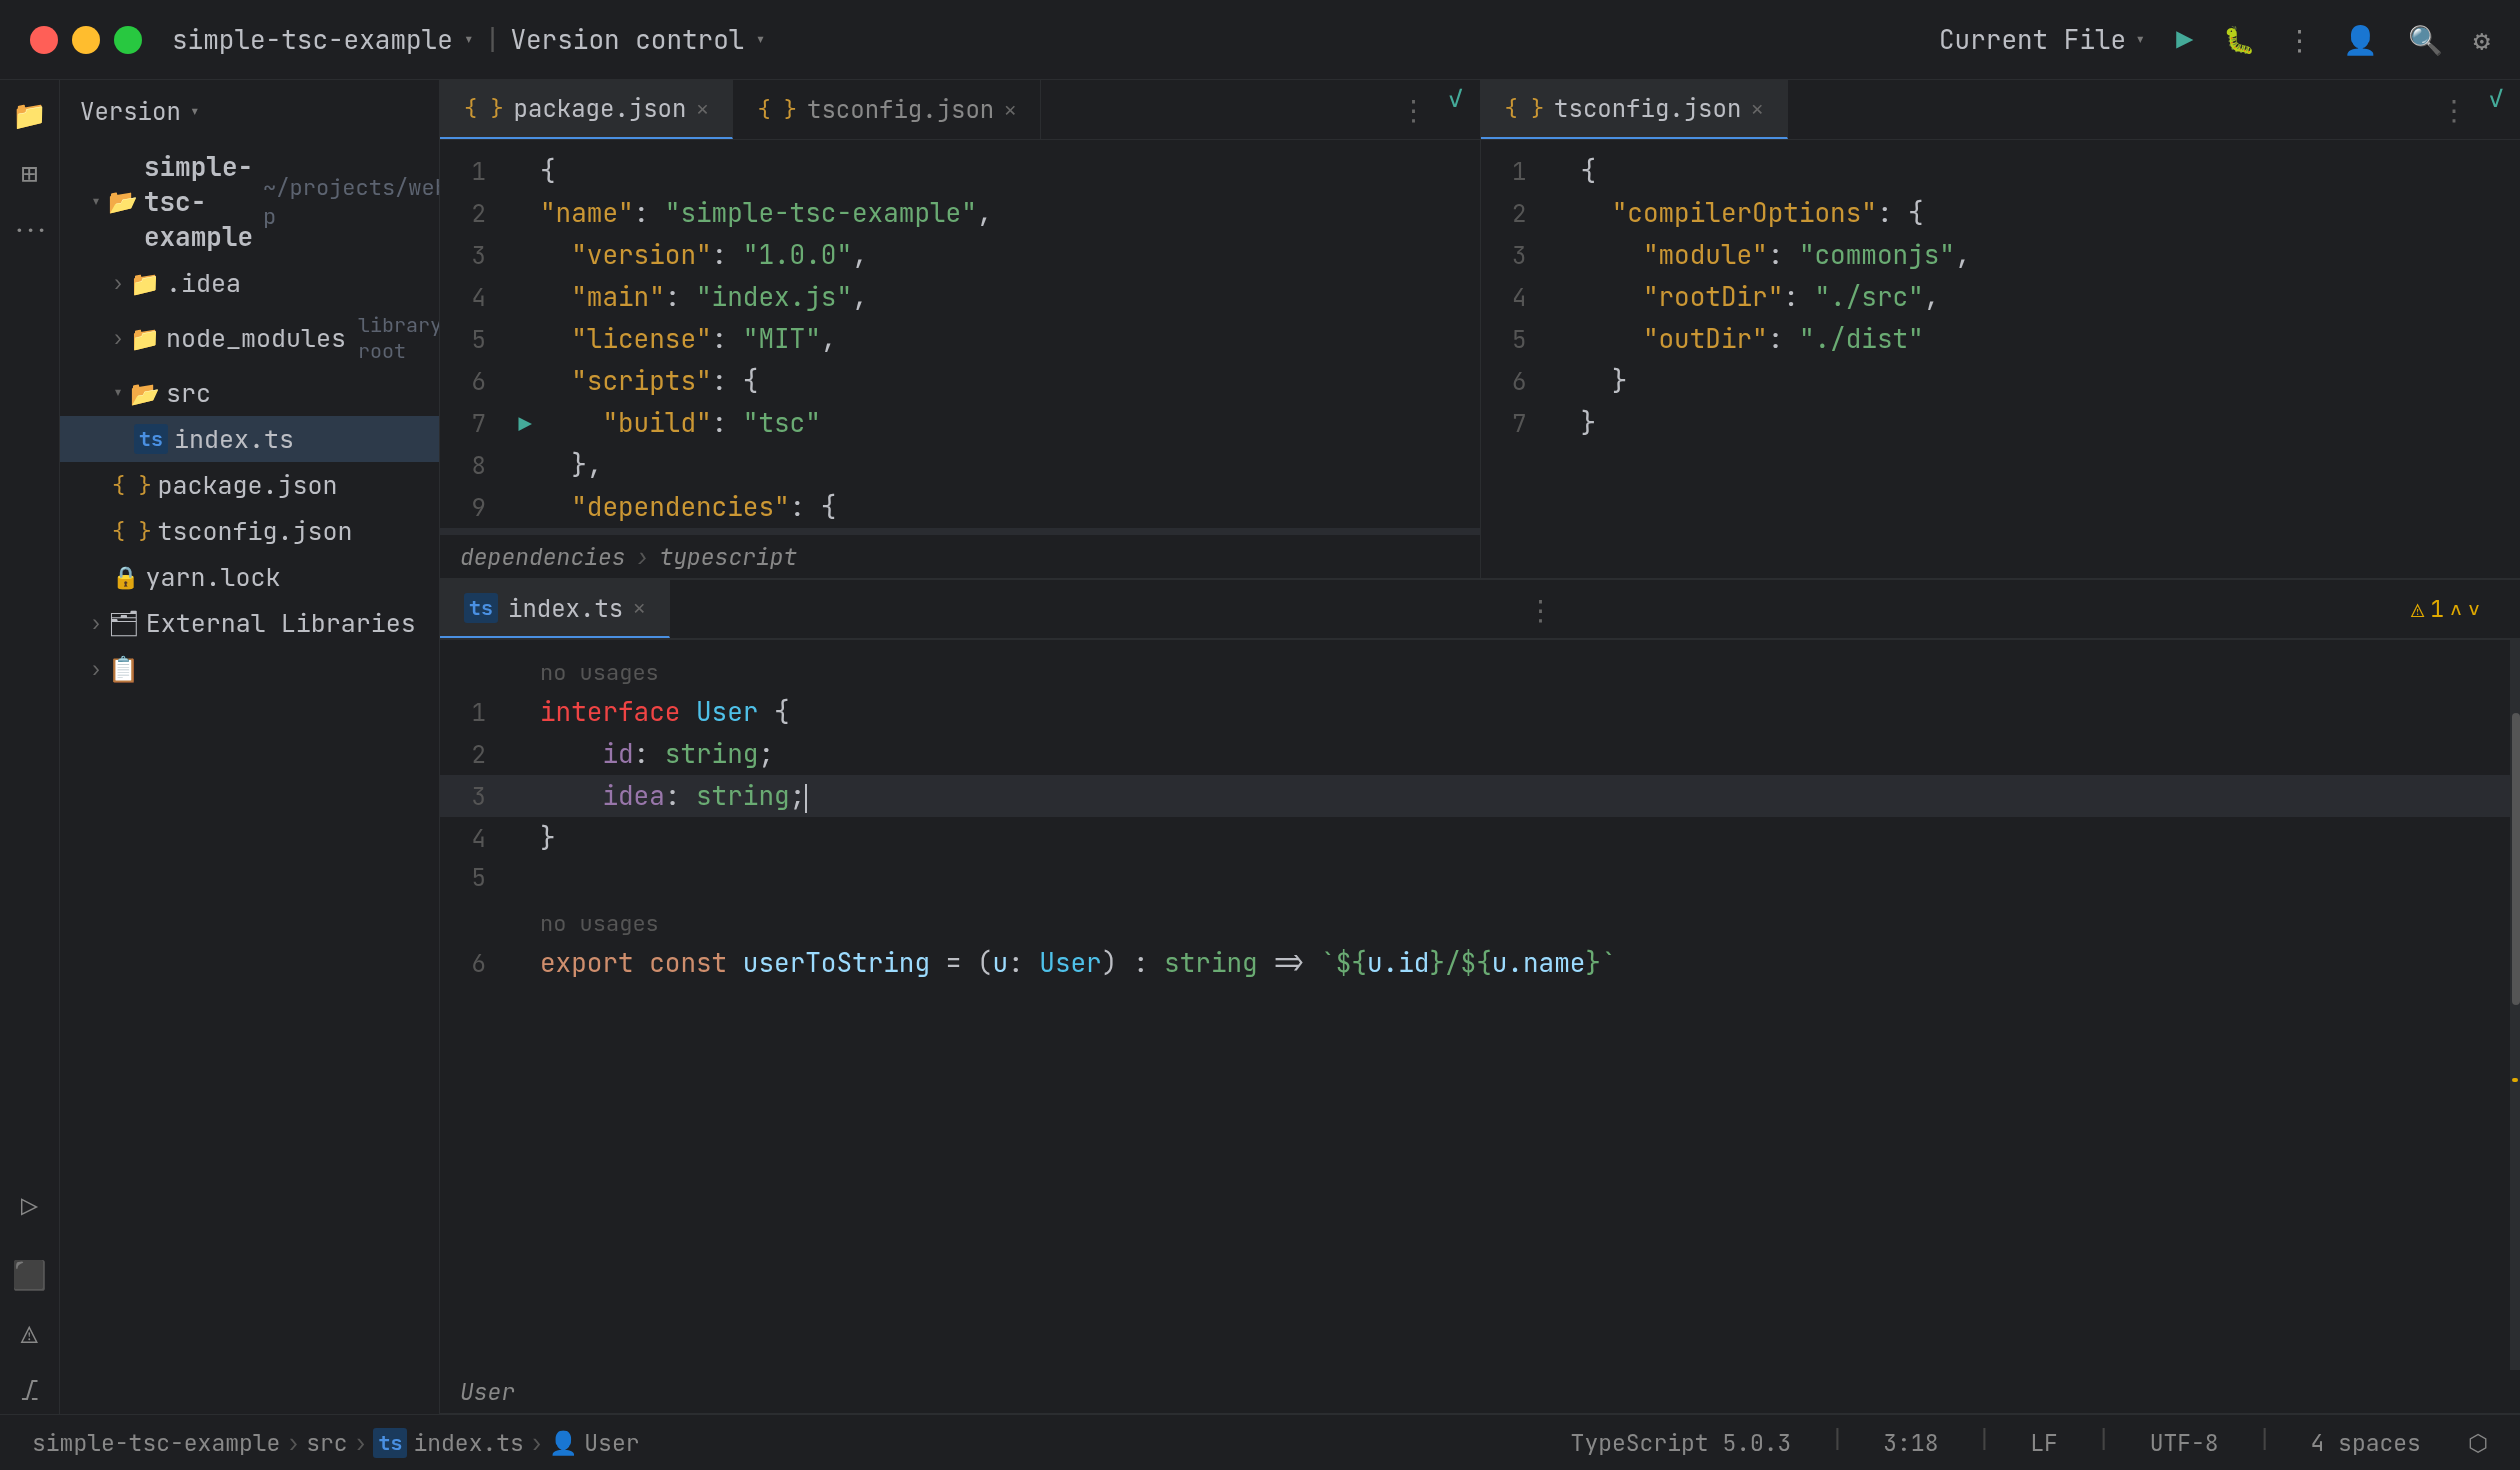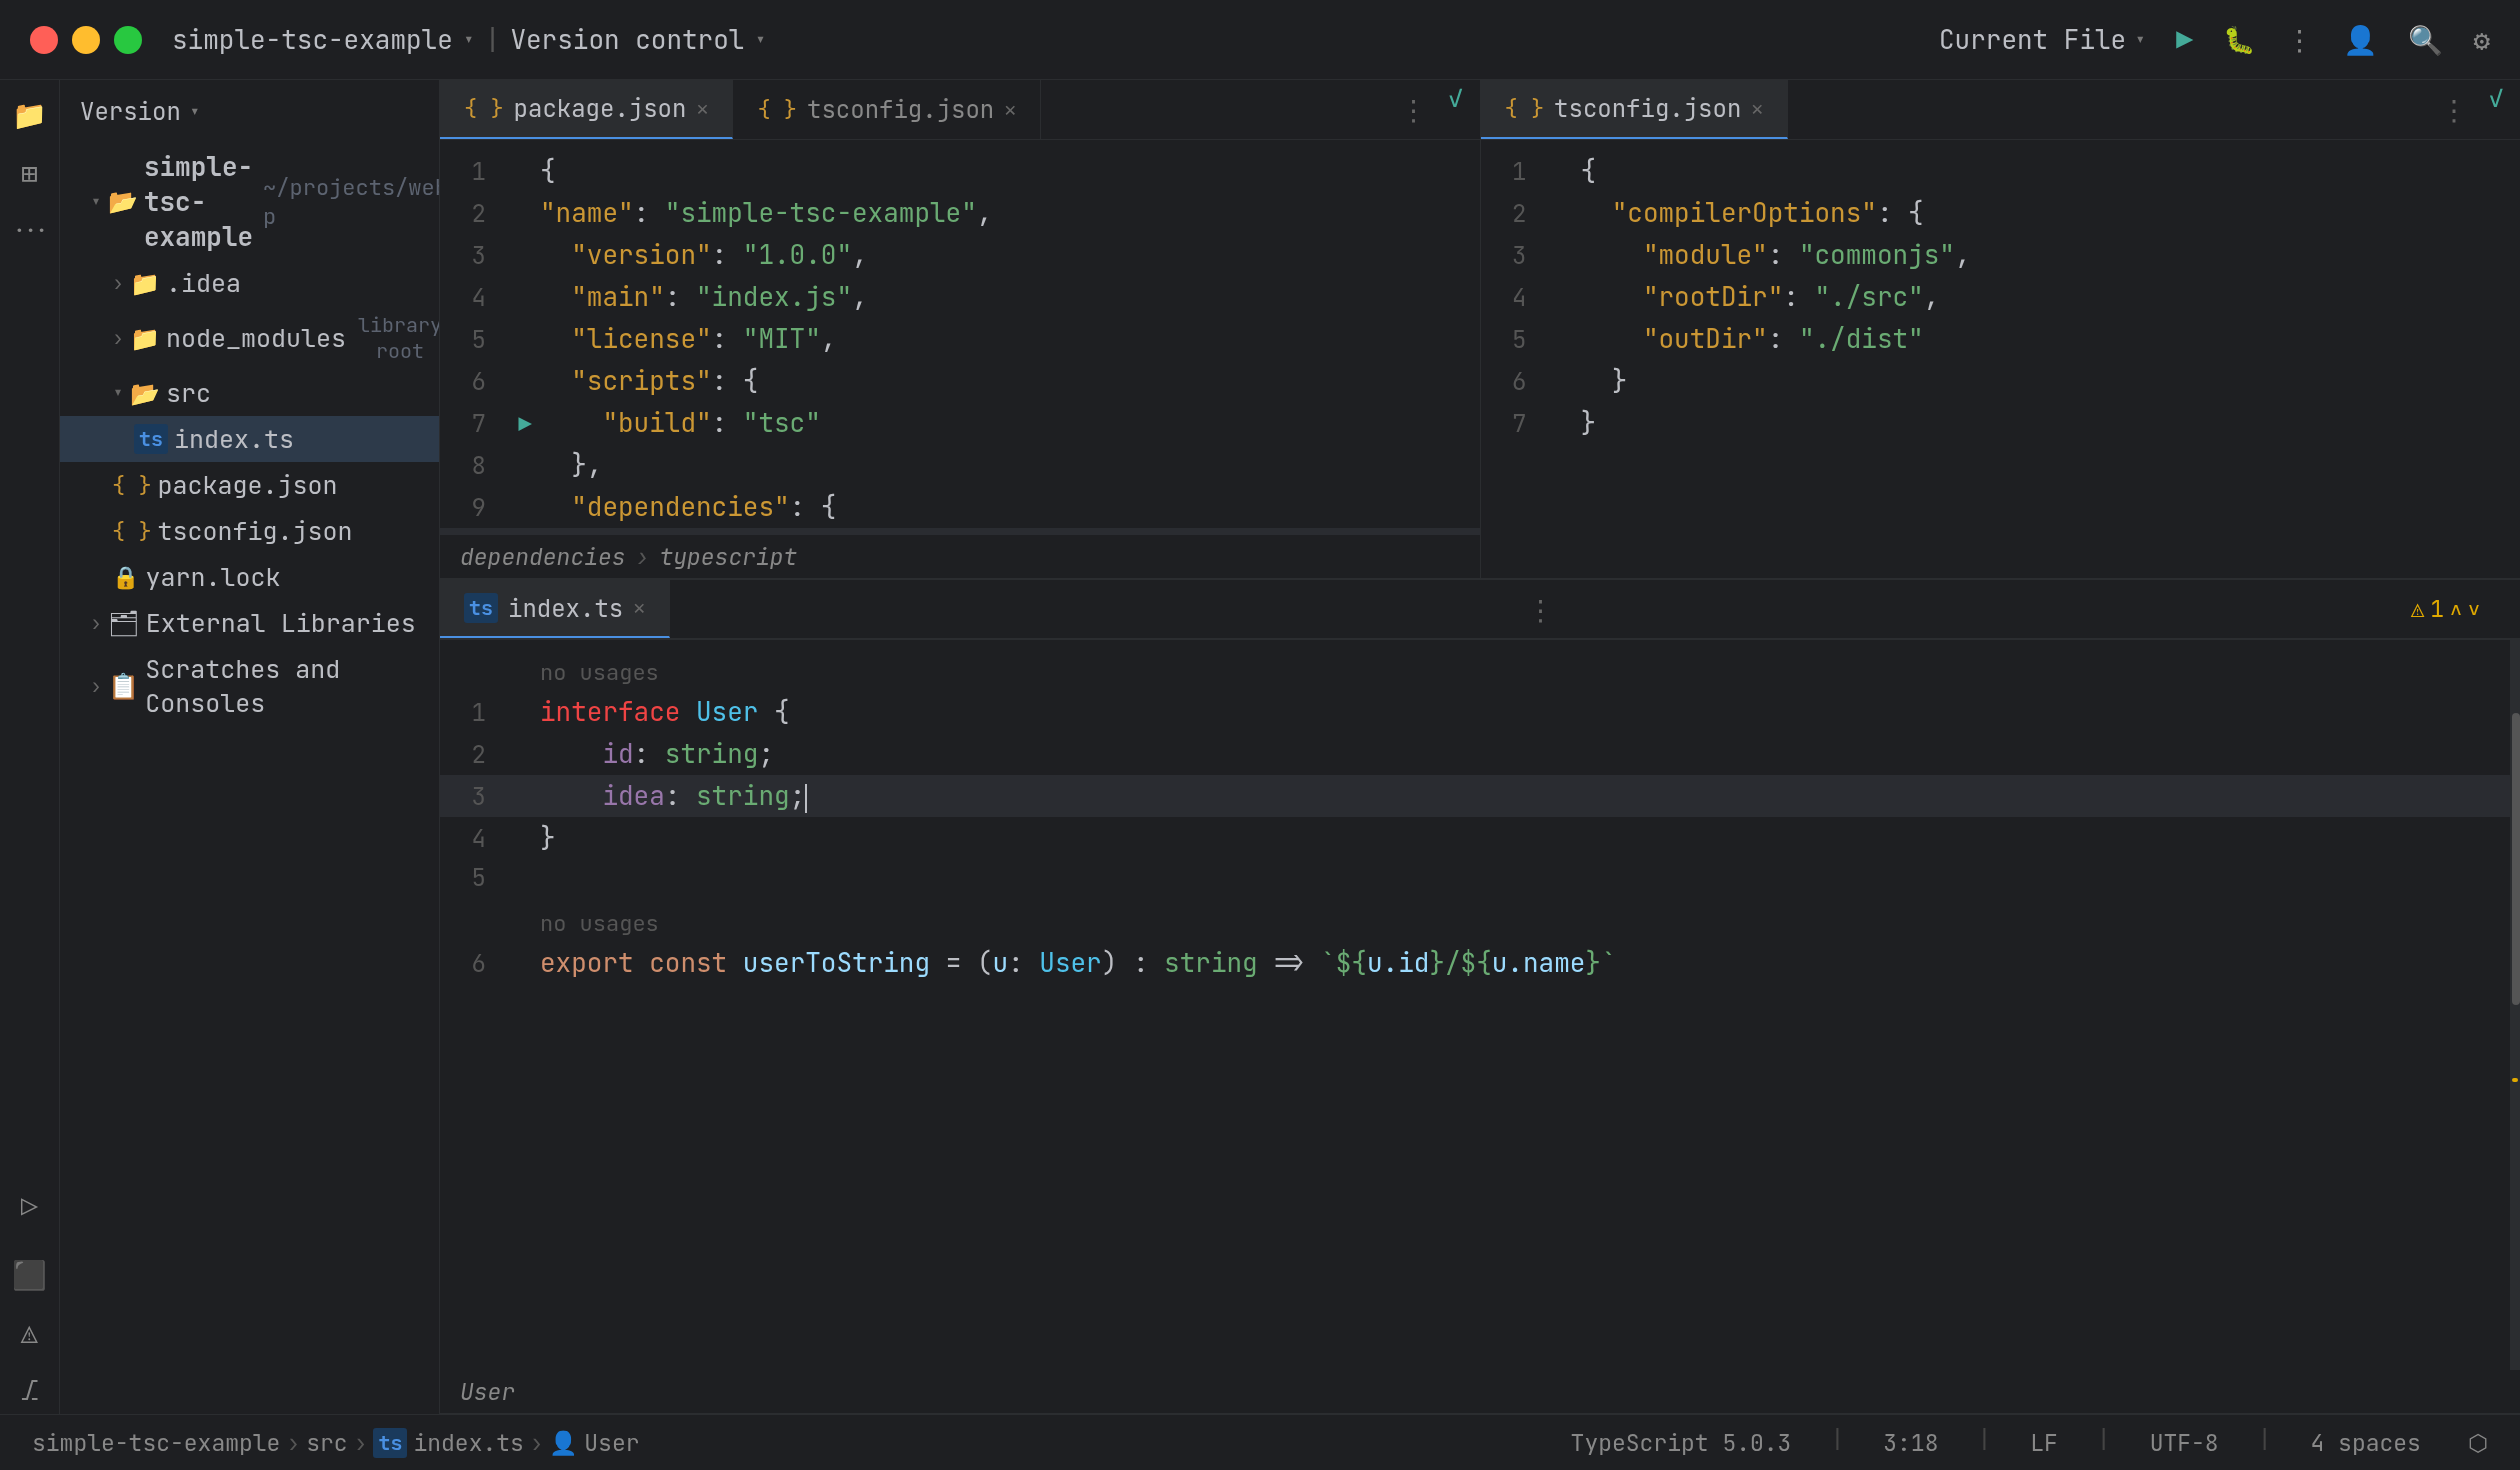"library root" .library-root-badge { text-align: center -> none }
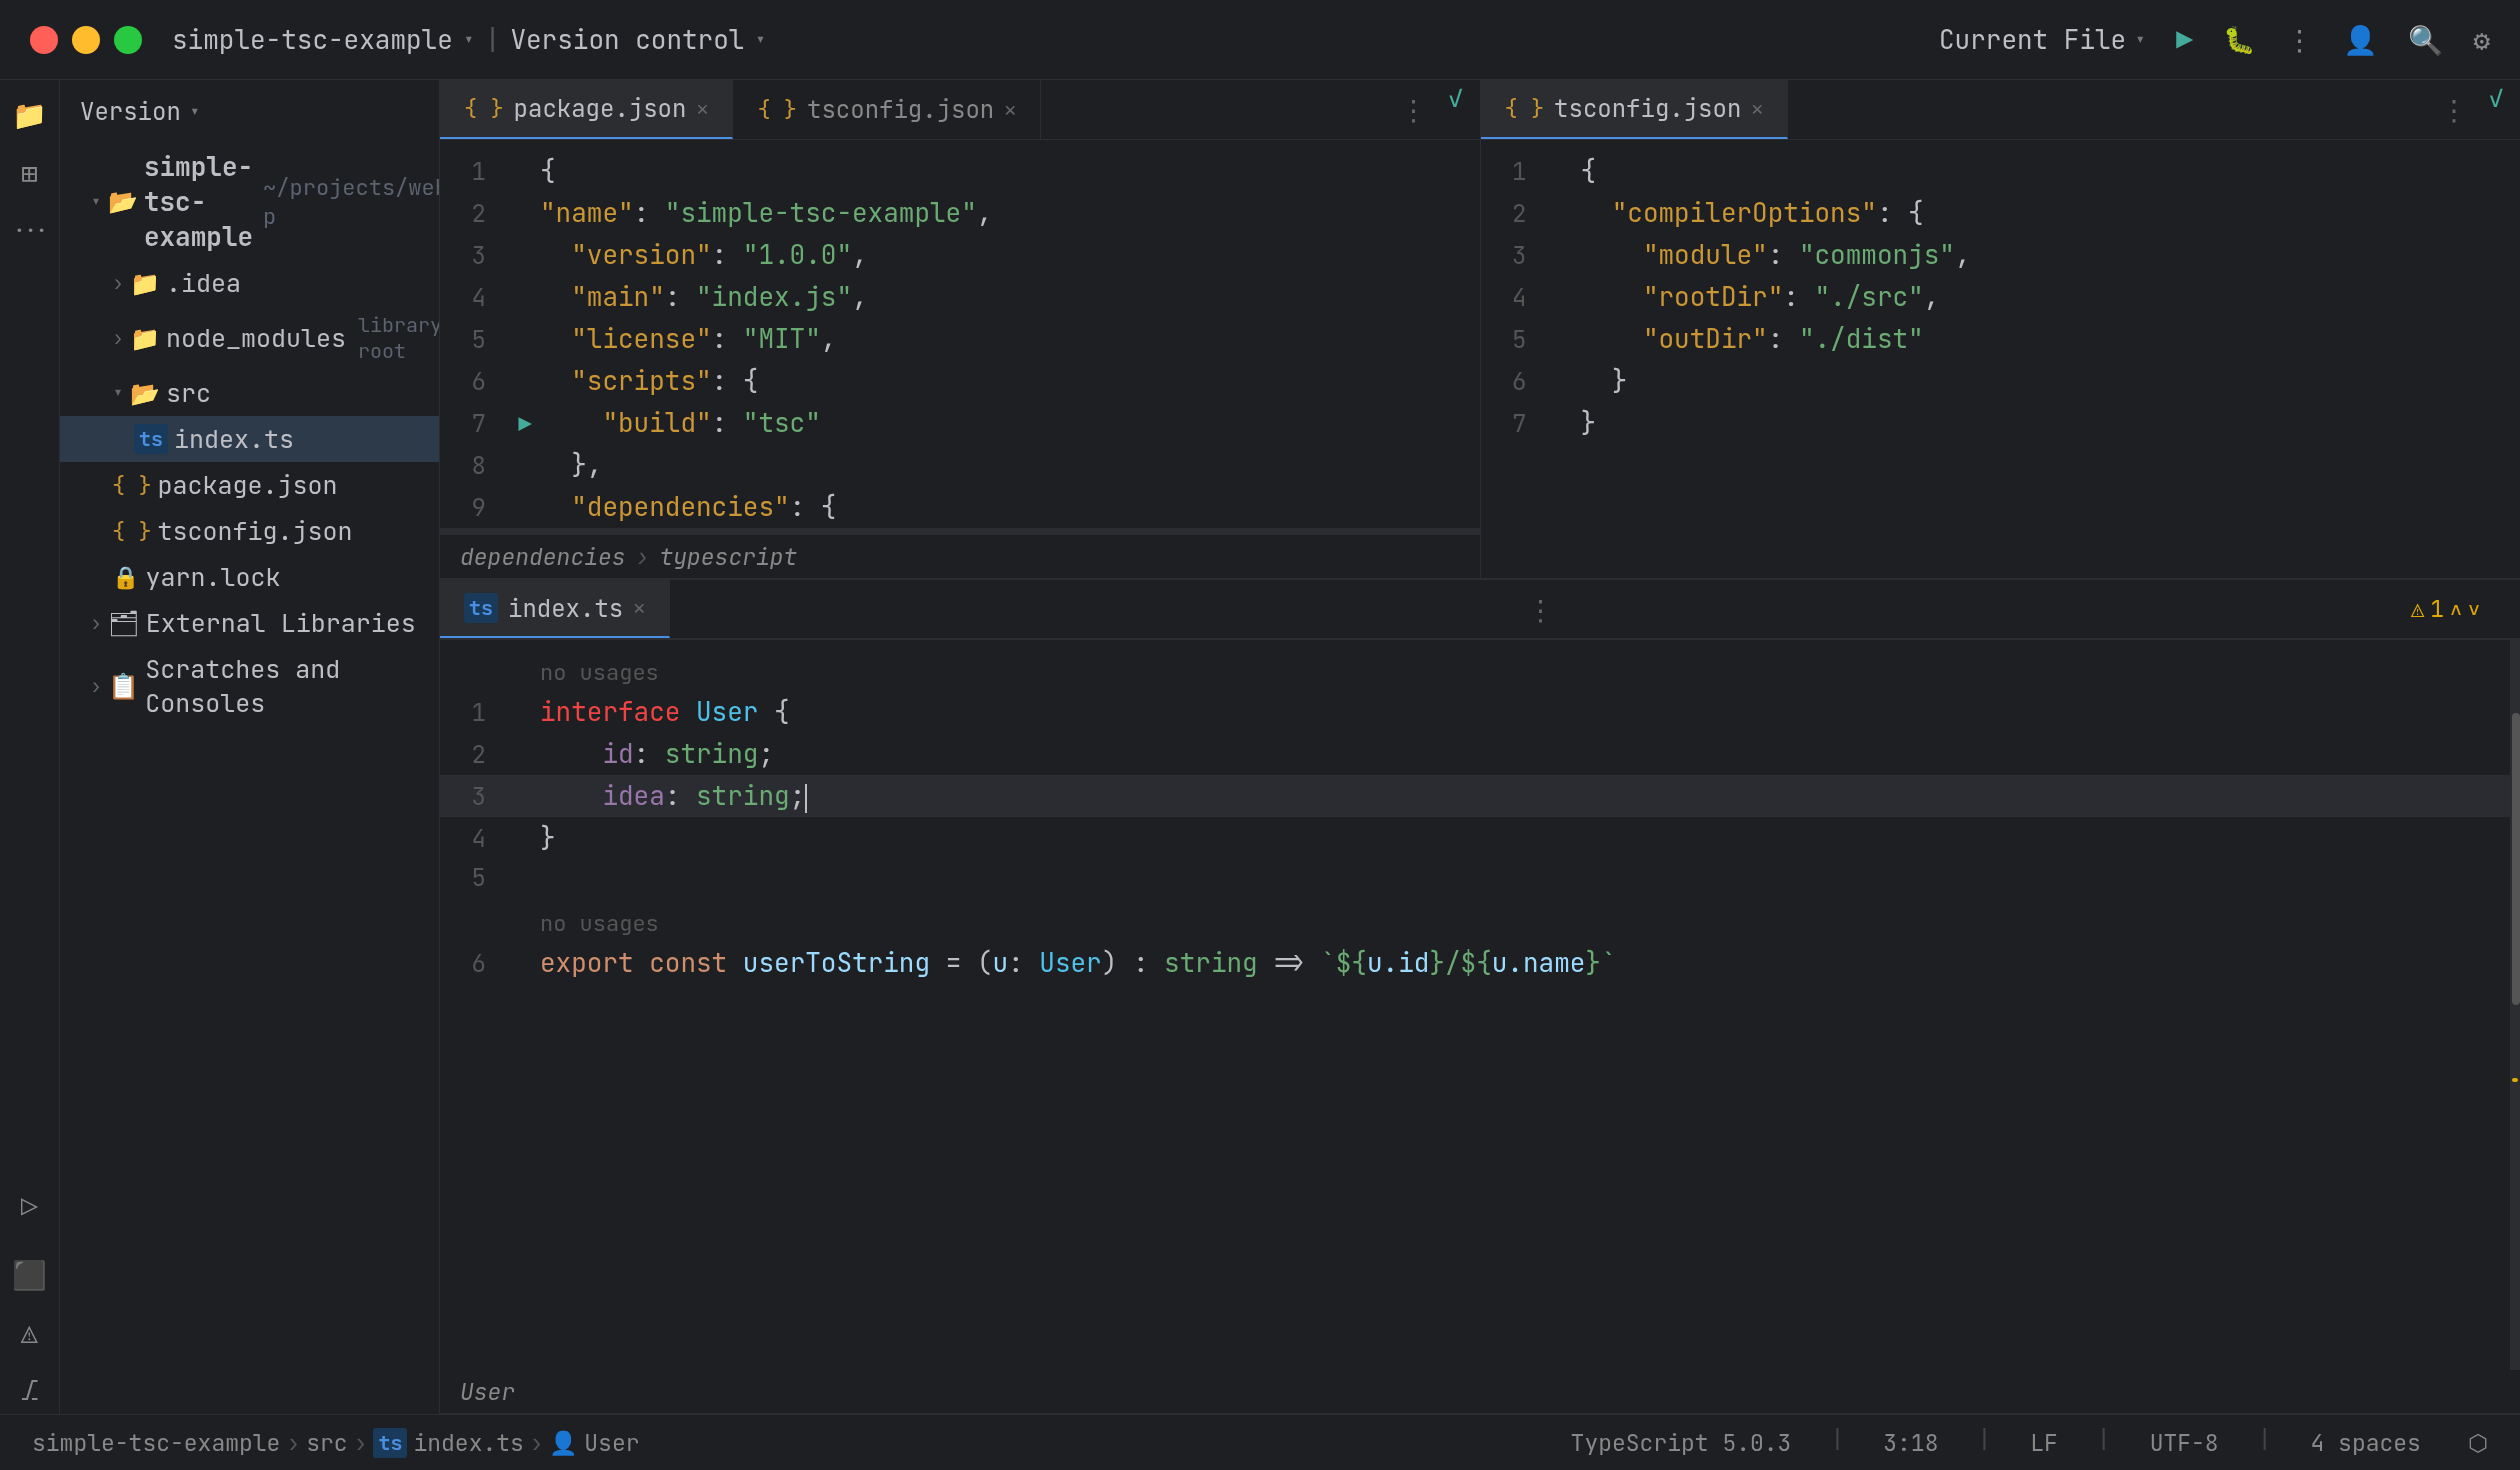"Scratches and Consoles" span { html: <span>Scratches and Consoles</span> -> none }
